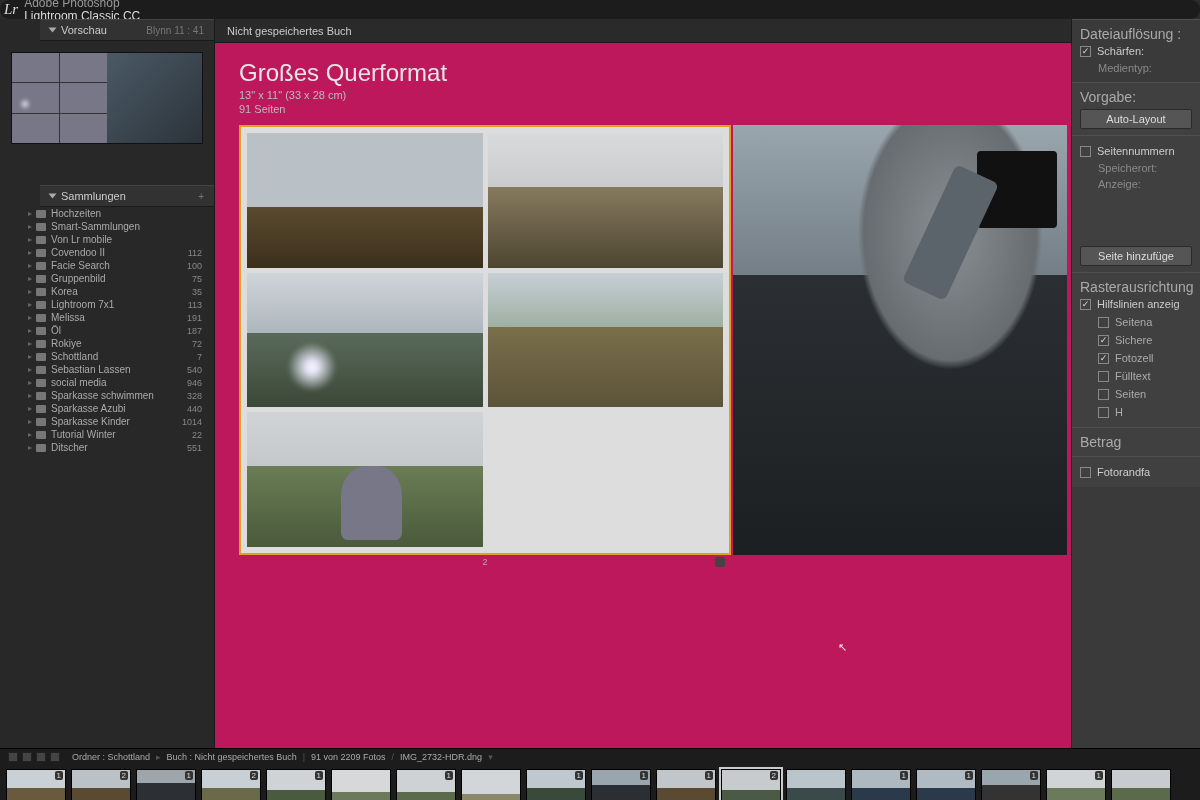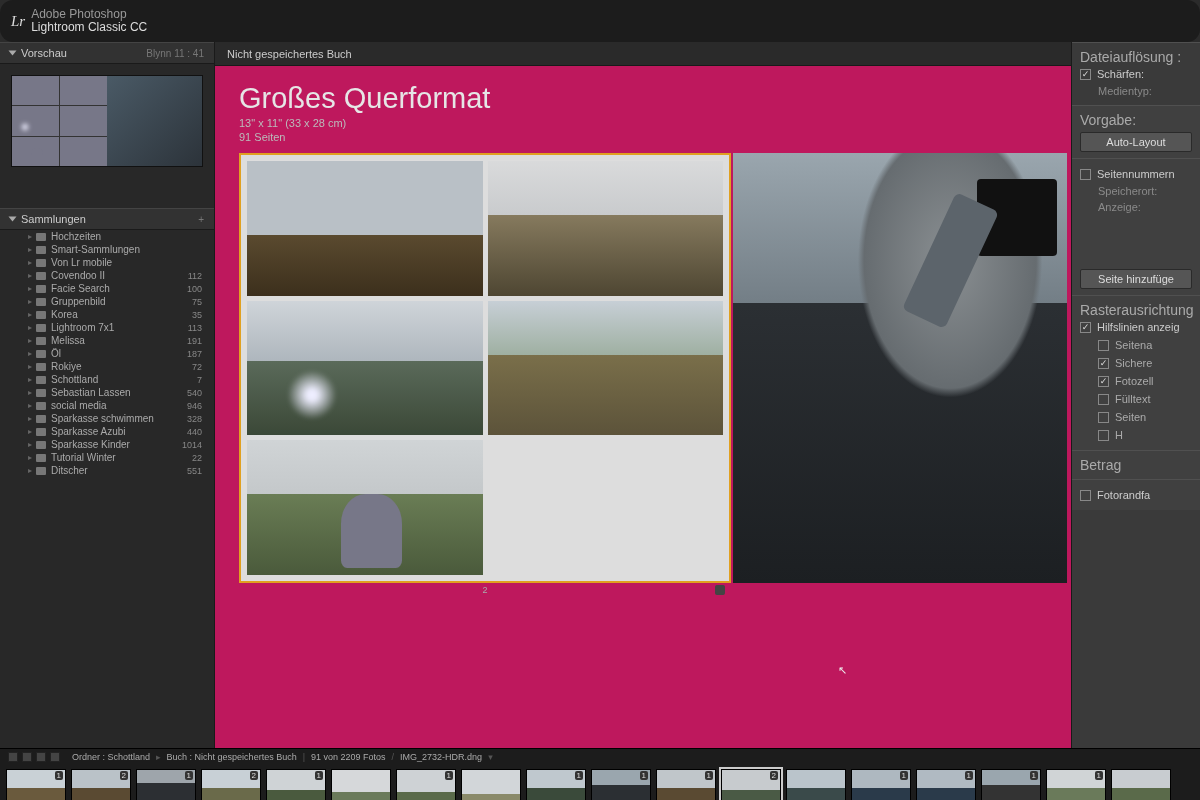"Lr" .titlebar { height: 42px -> 19px; padding: 0 11px -> 0 4px }
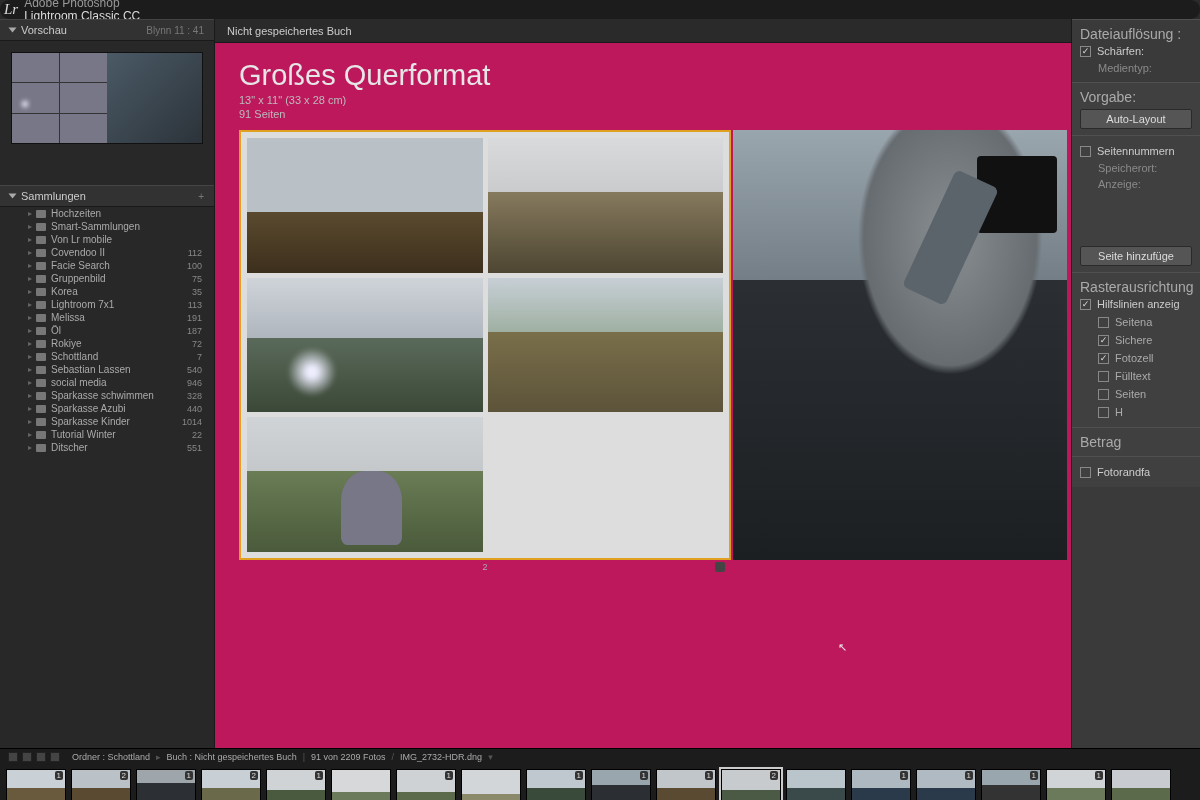"Vorschau" .panel-head { margin-left: none -> 40px }
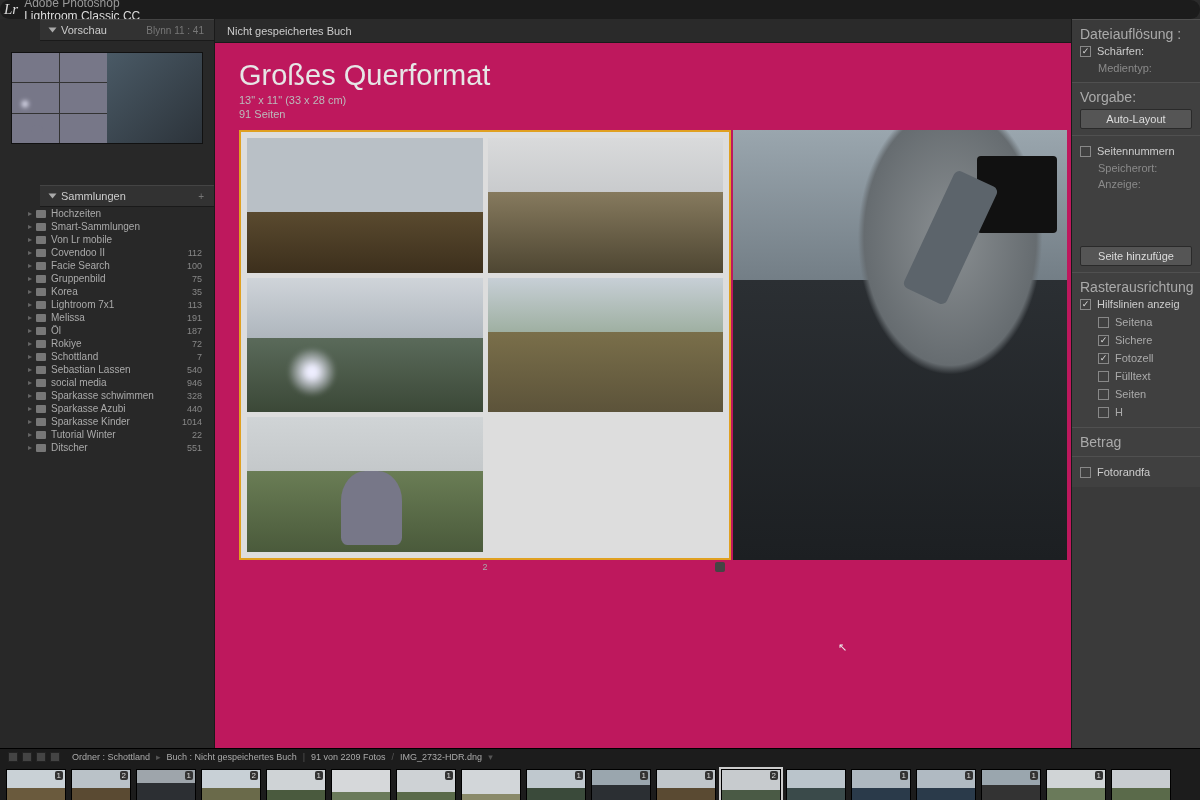"Großes Querformat" .book-header h2 { font-size: 29px -> 24px }
